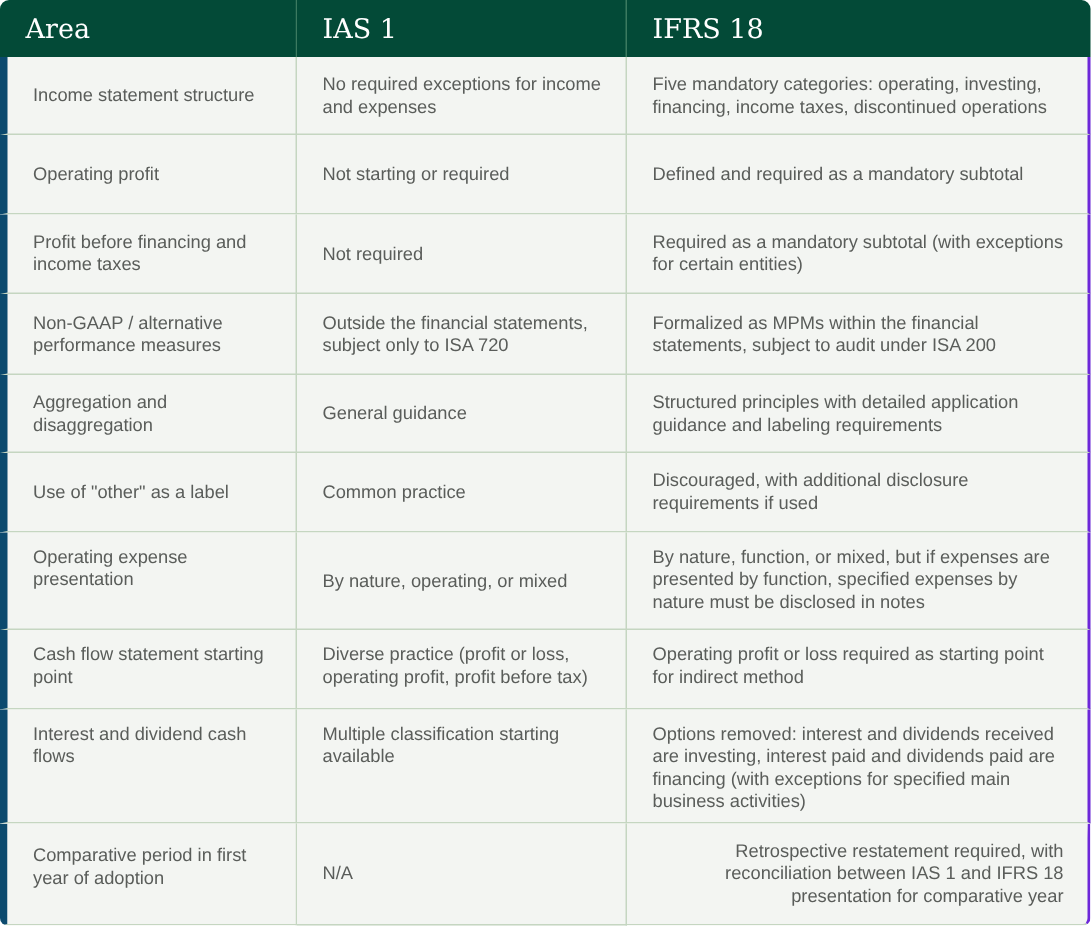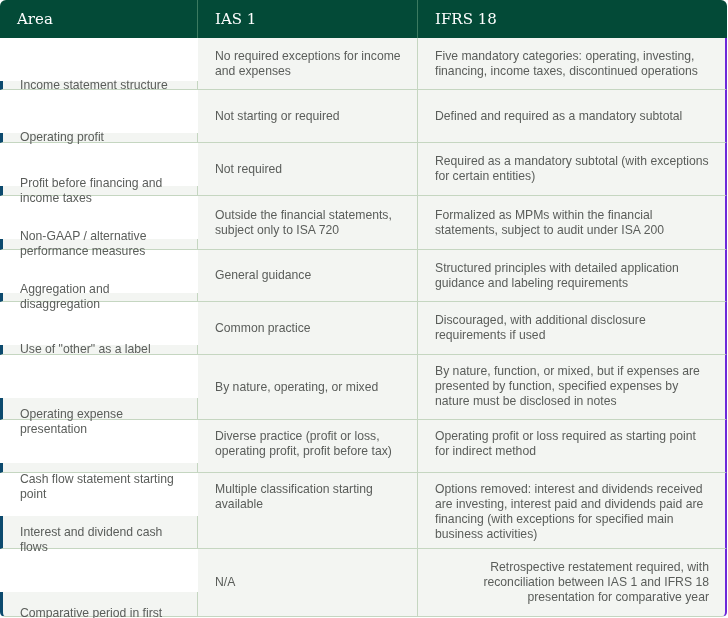"Area" .hcell { font-size: 15px -> 18px }
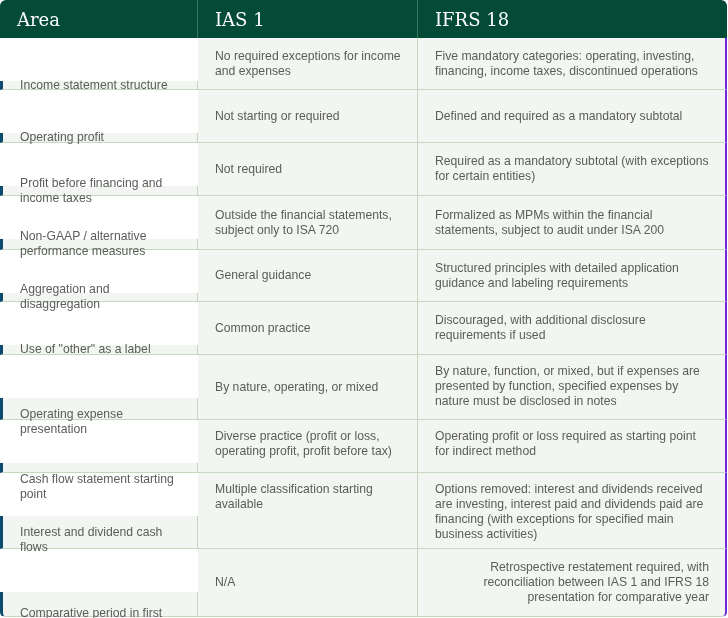"Income statement structure" .cell.first { border-left: 3px solid #0c4a6e -> 5px solid #0c4a6e; margin-top: 43px -> none }
